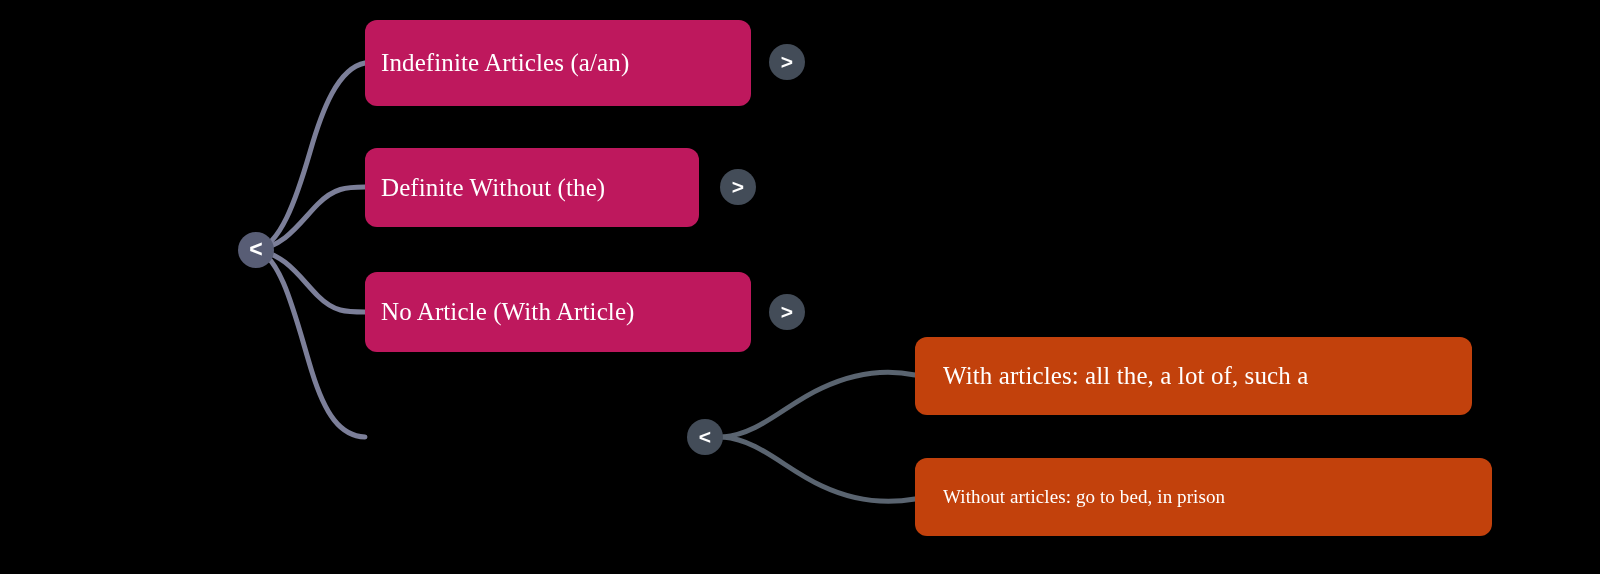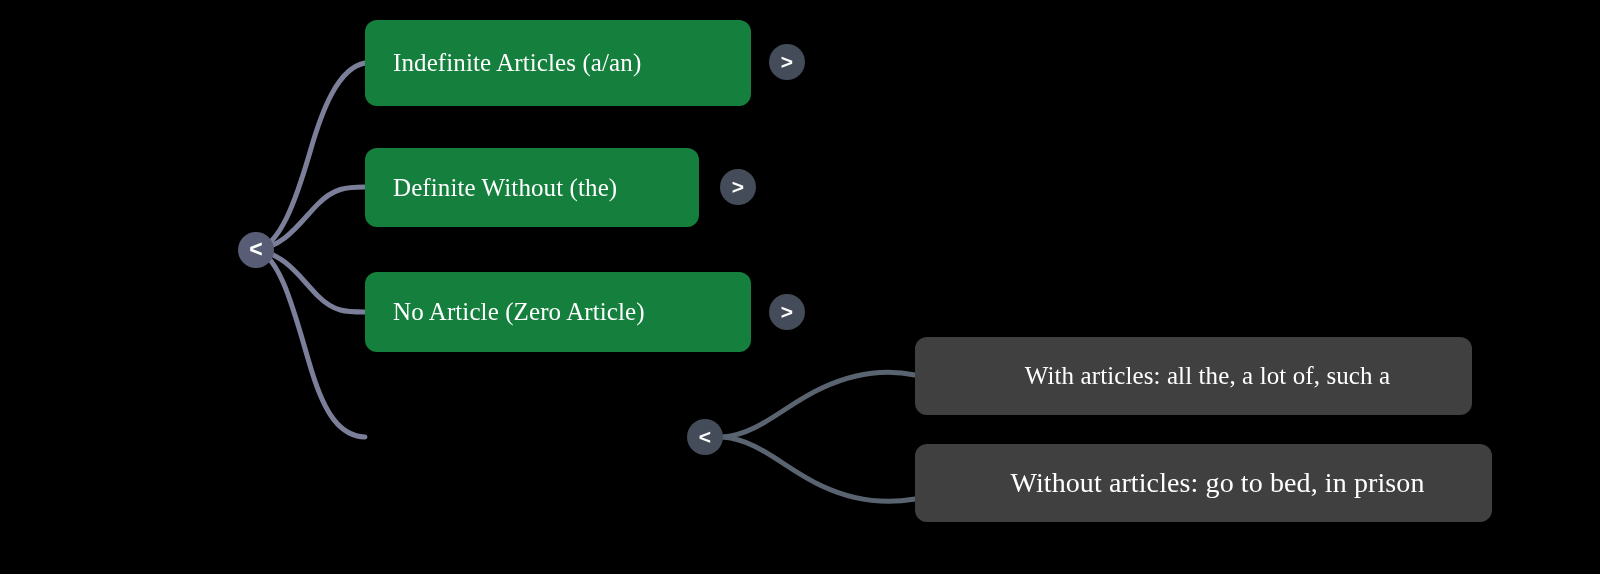"Indefinite Articles (a/an)" .node.branch { background: #15803d -> #be185d; padding-left: 28px -> 16px }
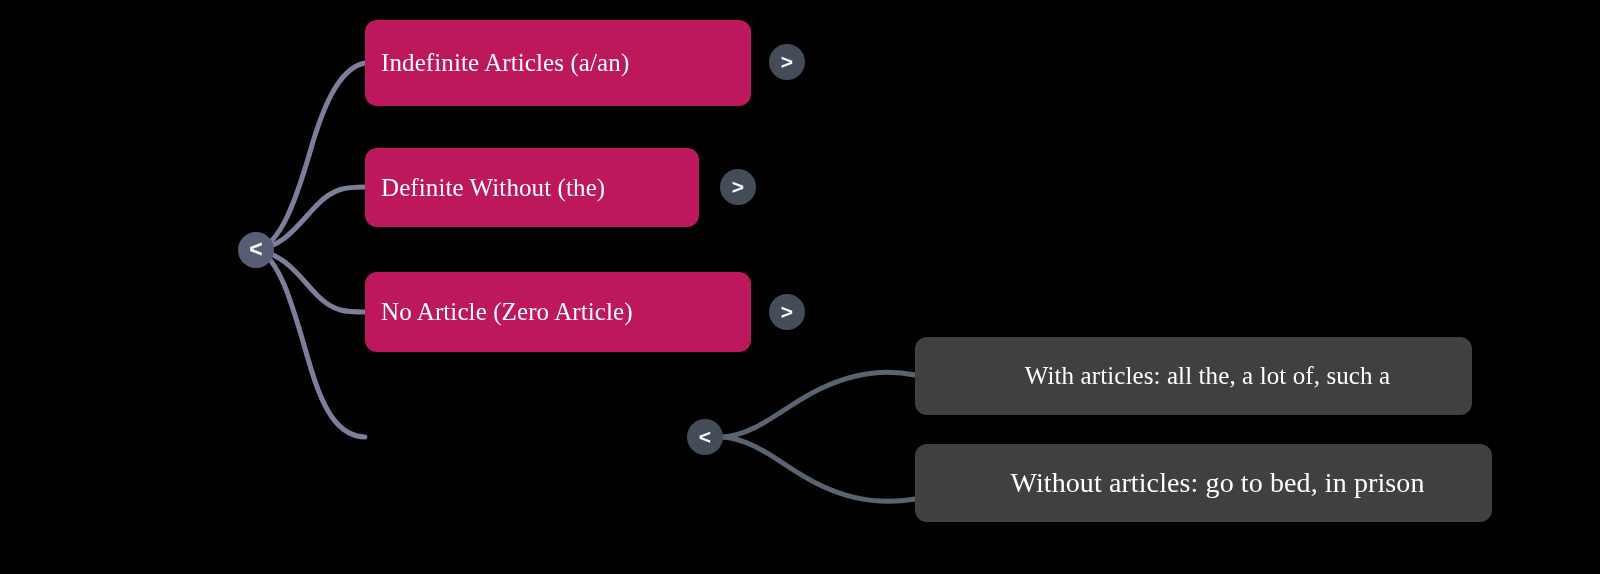"No Article (Zero Article)" span.node-label { text: Zero -> With }
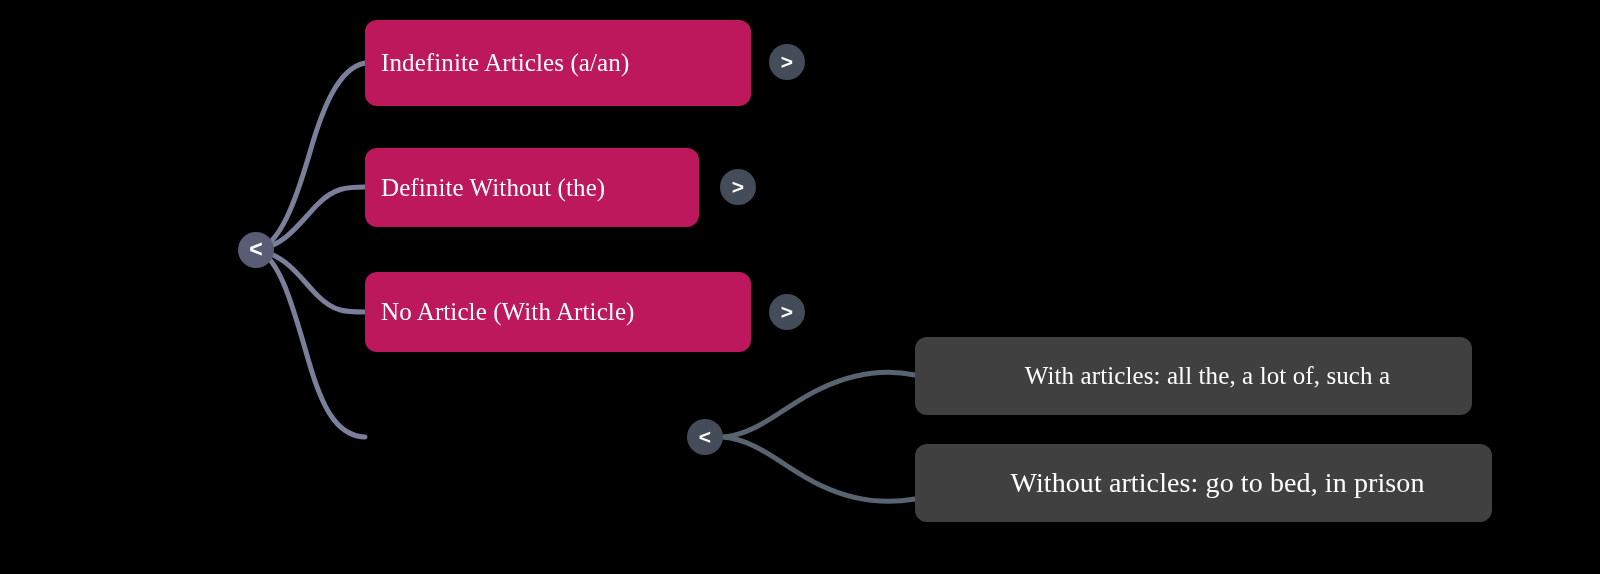"With articles: all the, a" .node.leaf { background: #404040 -> #c2410c; text-align: center -> none }
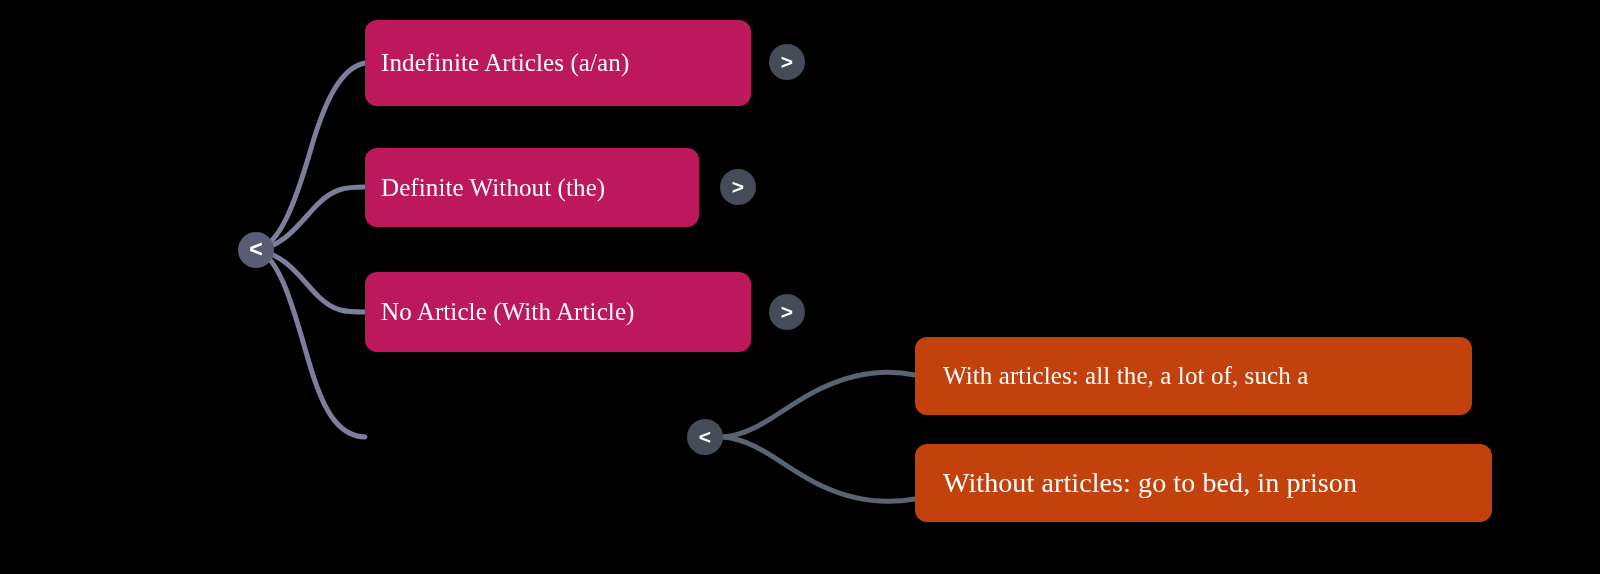"Without articles: go to bed," div.node { font-size: 28px -> 19px; top: 444px -> 458px }
